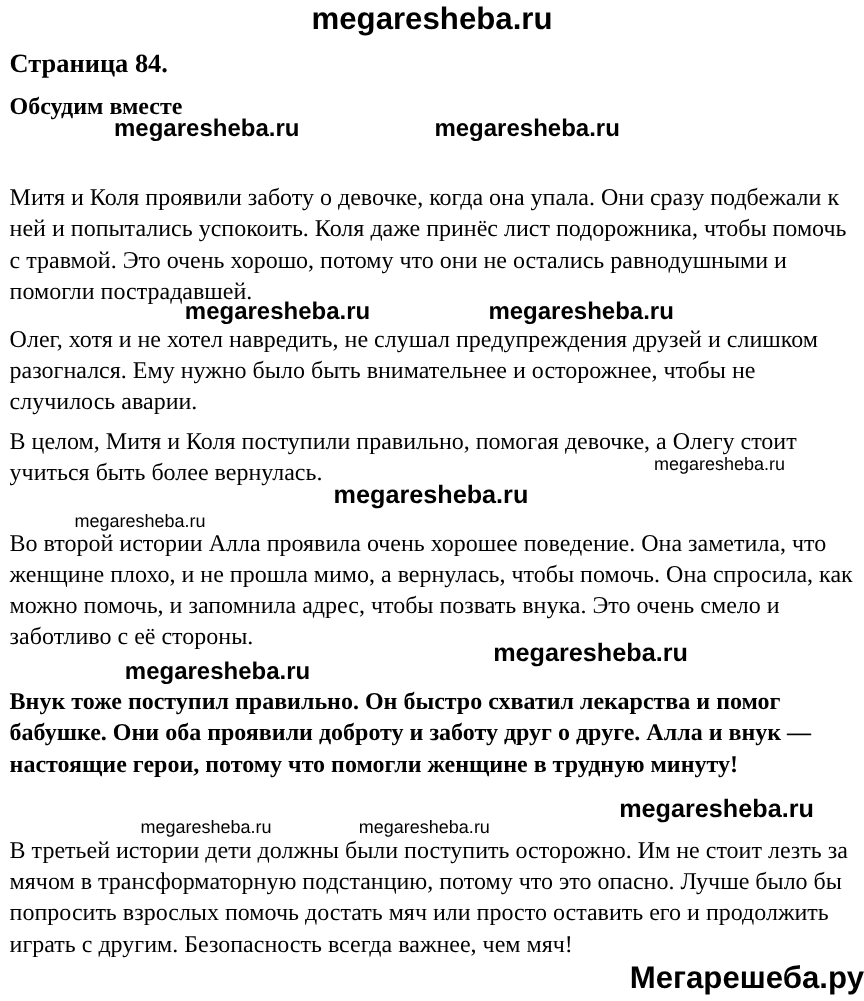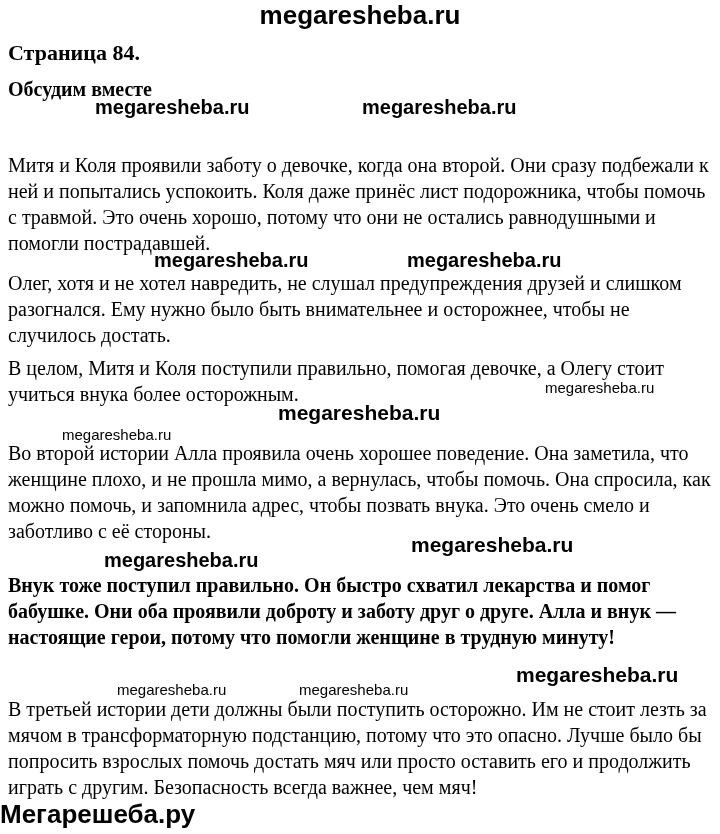"Митя и Коля проявили заботу" p.para { text: второй -> упала }
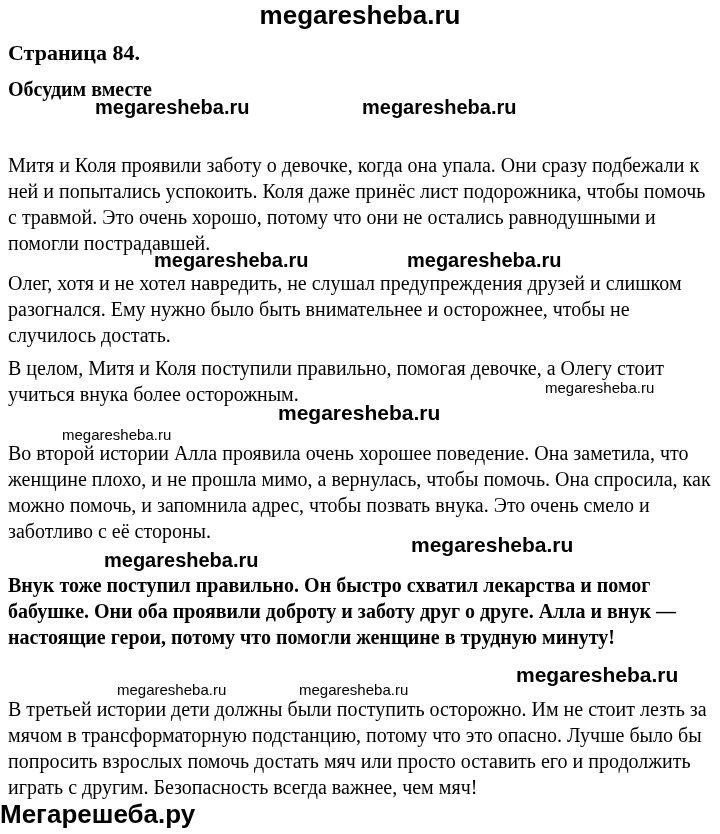"Олег, хотя и не хотел" p.para { text: достать -> аварии }
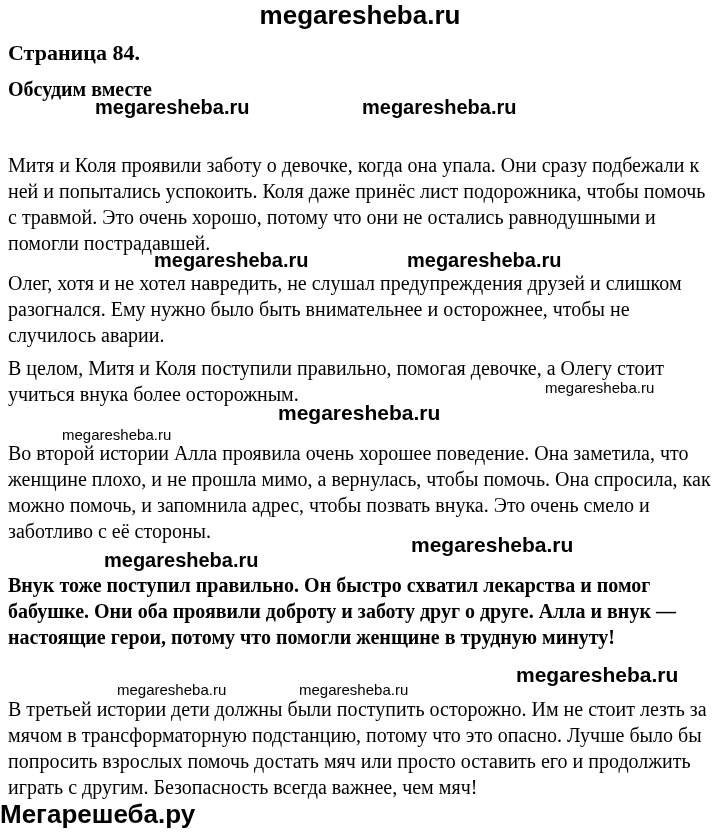"В целом, Митя и Коля" p.para { text: внука более осторожным -> быть более вернулась }
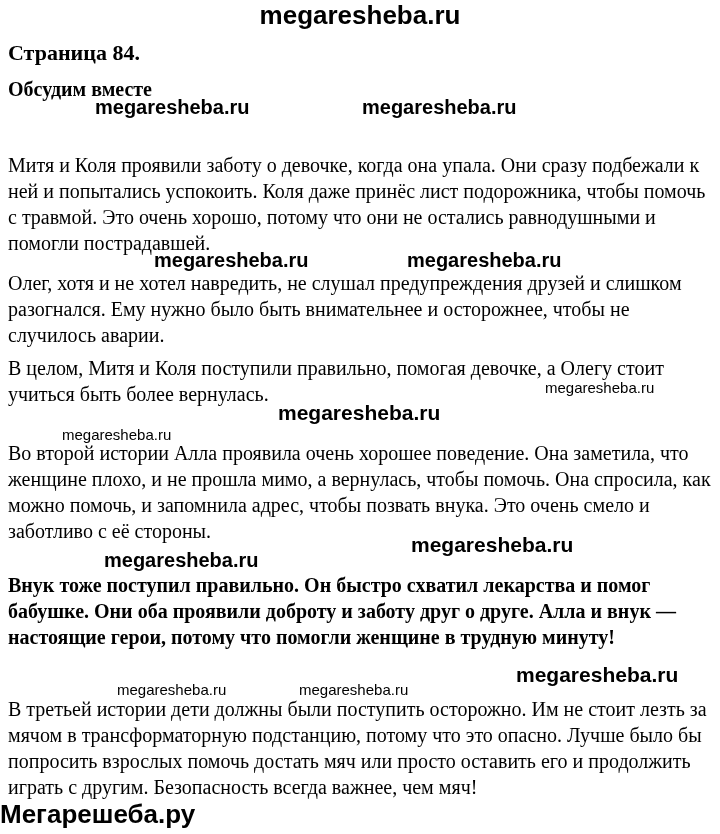"Мегарешеба.ру" .site-footer { text-align: left -> right }
